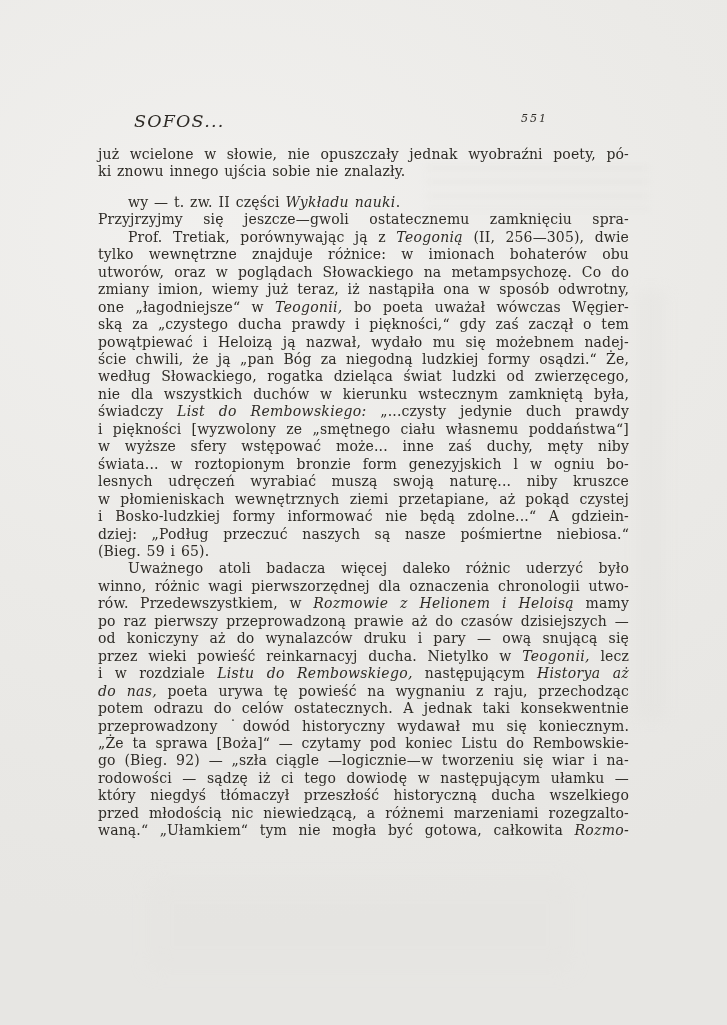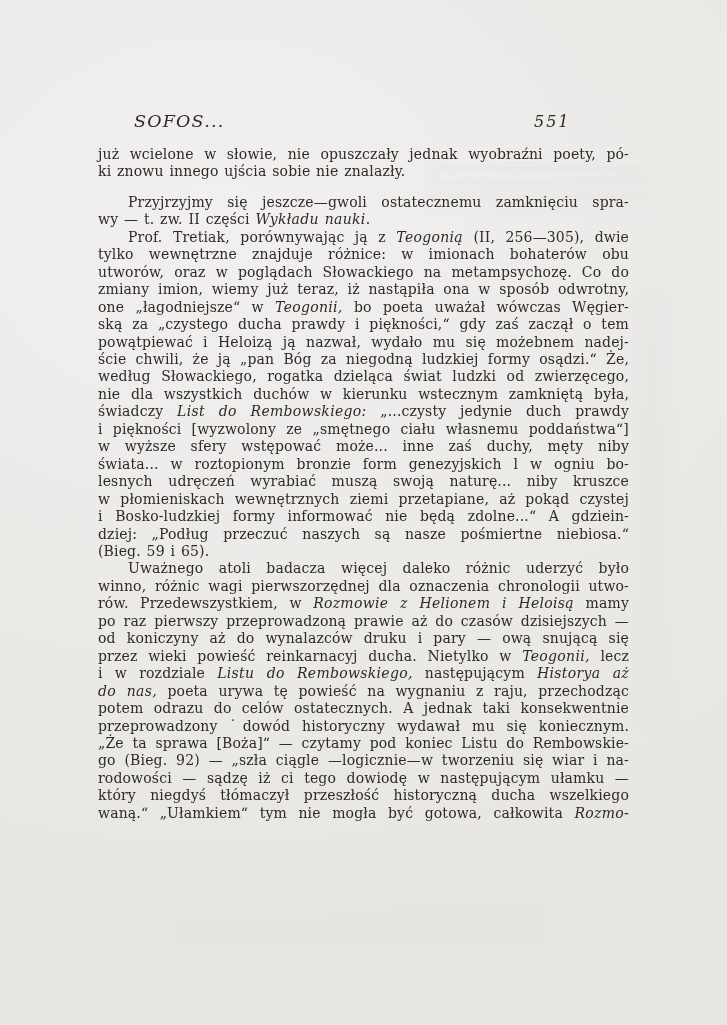"551" .page-number { font-size: 16px -> 11px; left: 424px -> 411px }
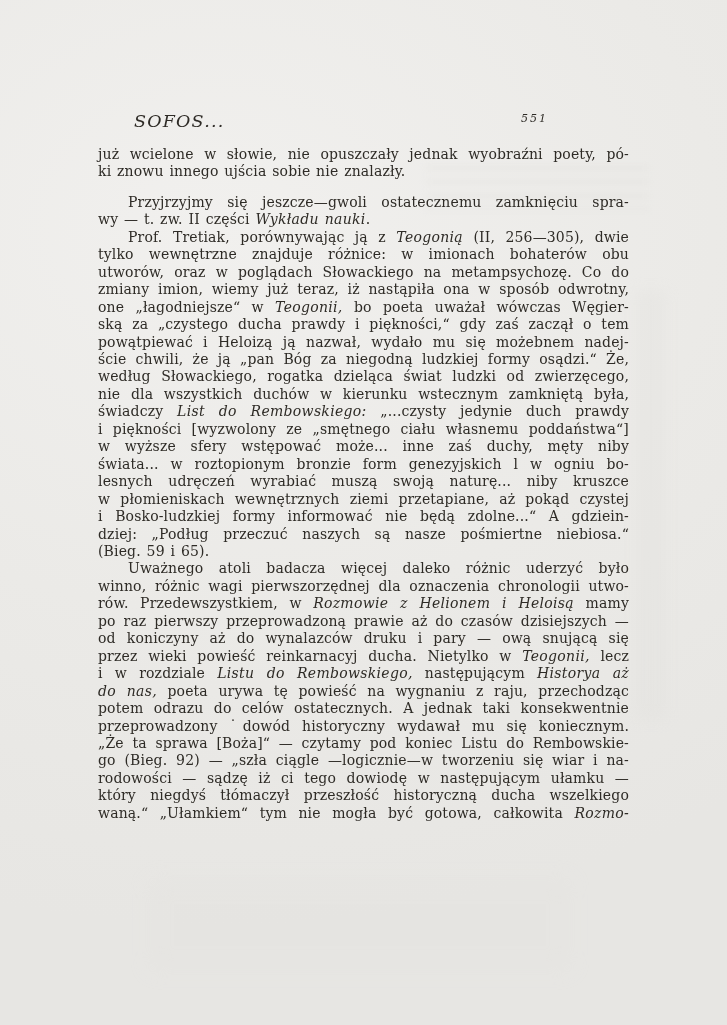"Przyjrzyjmy się jeszcze—gwoli" div.line { order: before "wy — t. zw. II" -> after "wy — t. zw. II" }
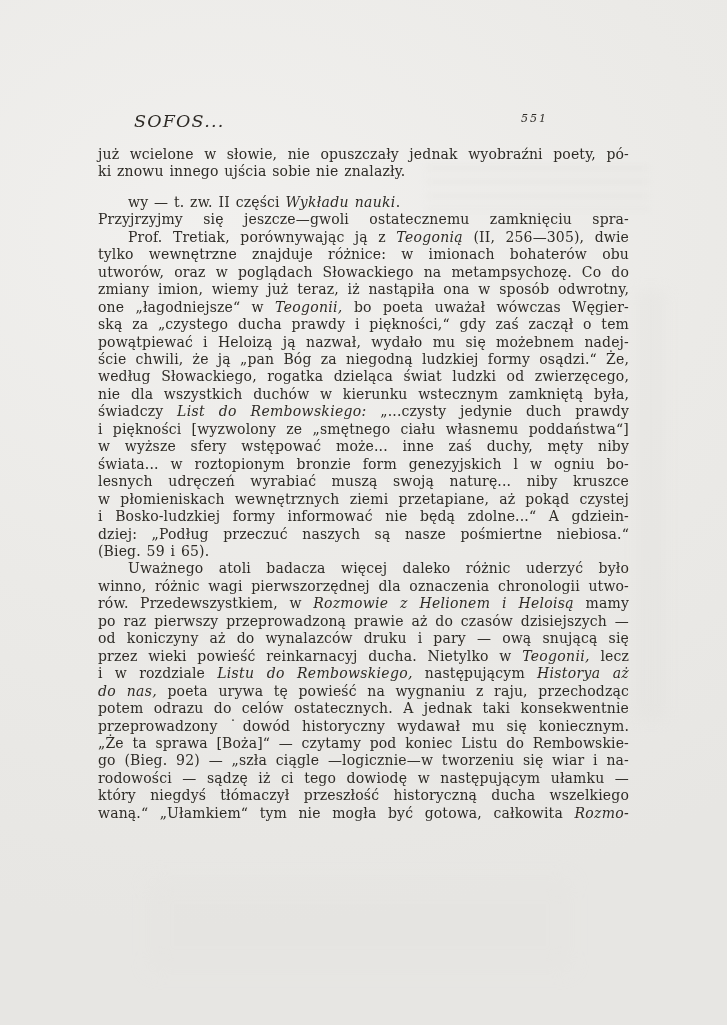"przed młodością nic niewiedzącą, a" div.line { html: none -> <div><span>przed młodością nic niewiedzącą, a różnemi marzeniami rozegzalto-</span></div> }
